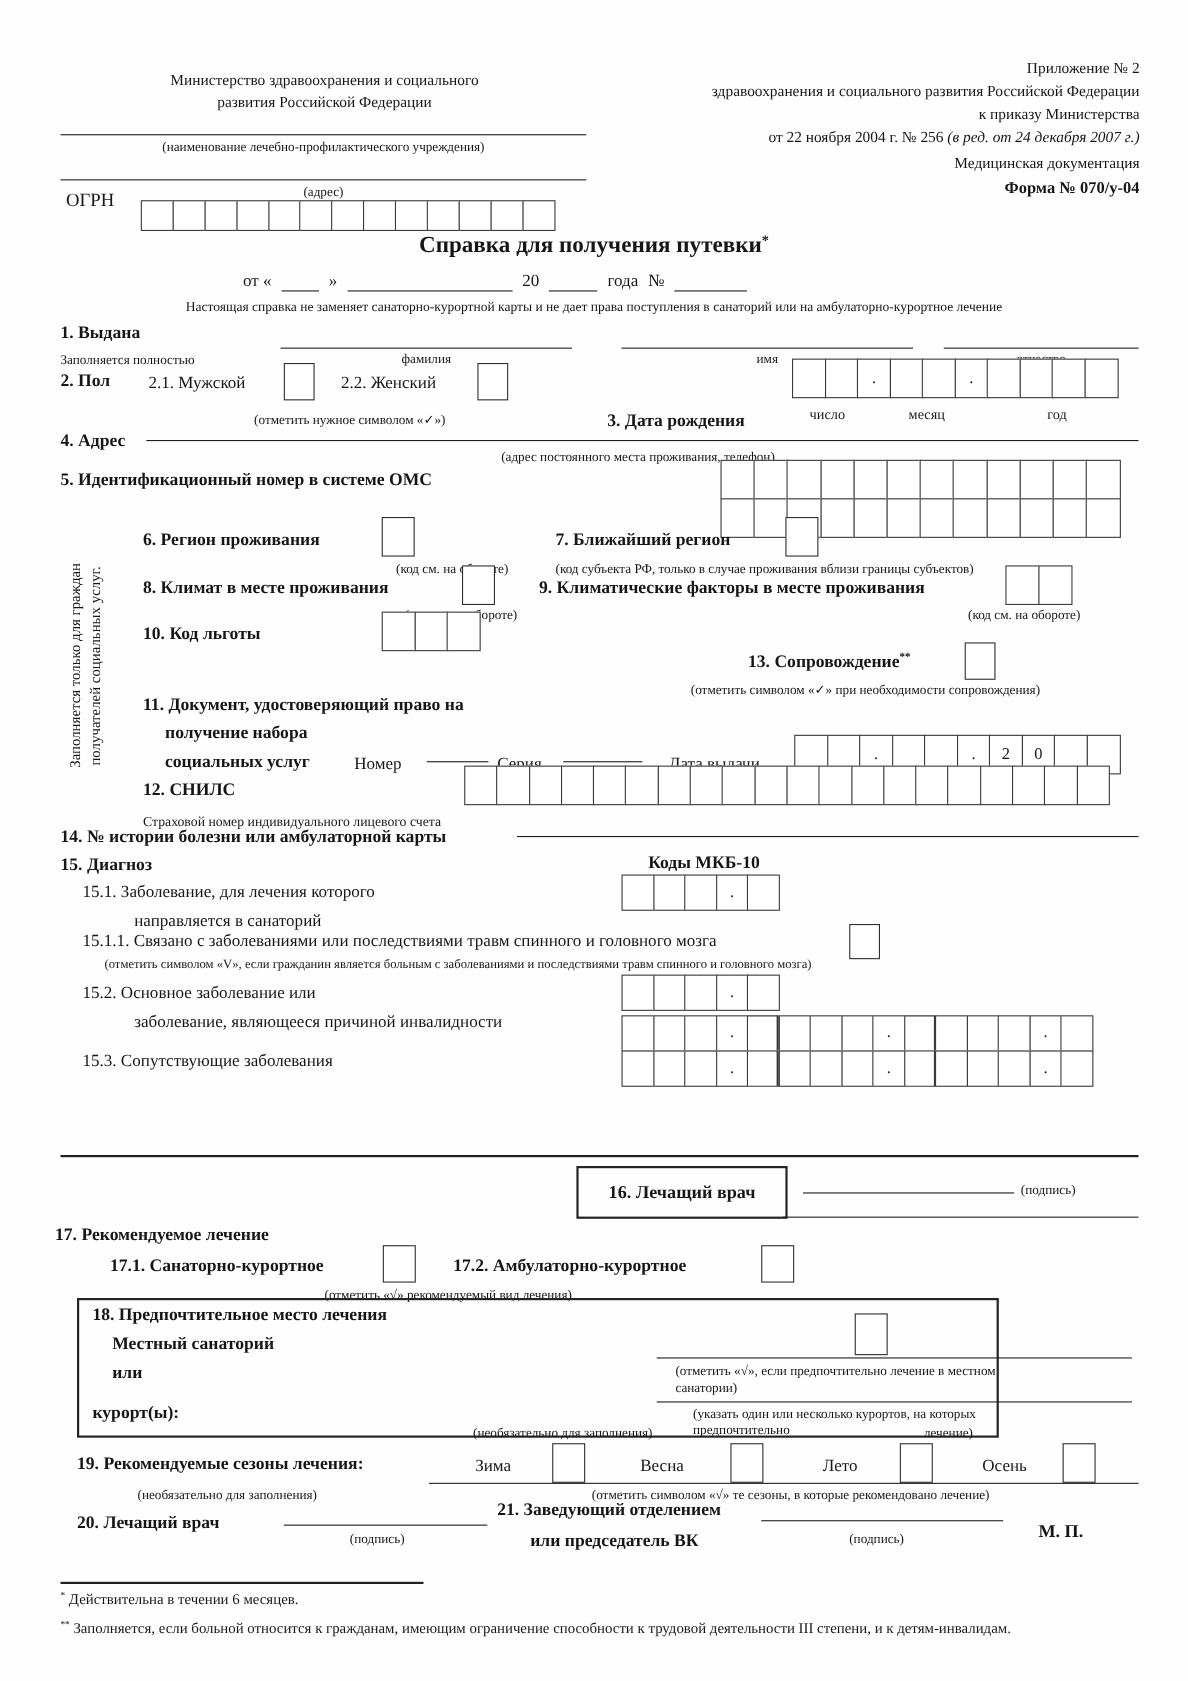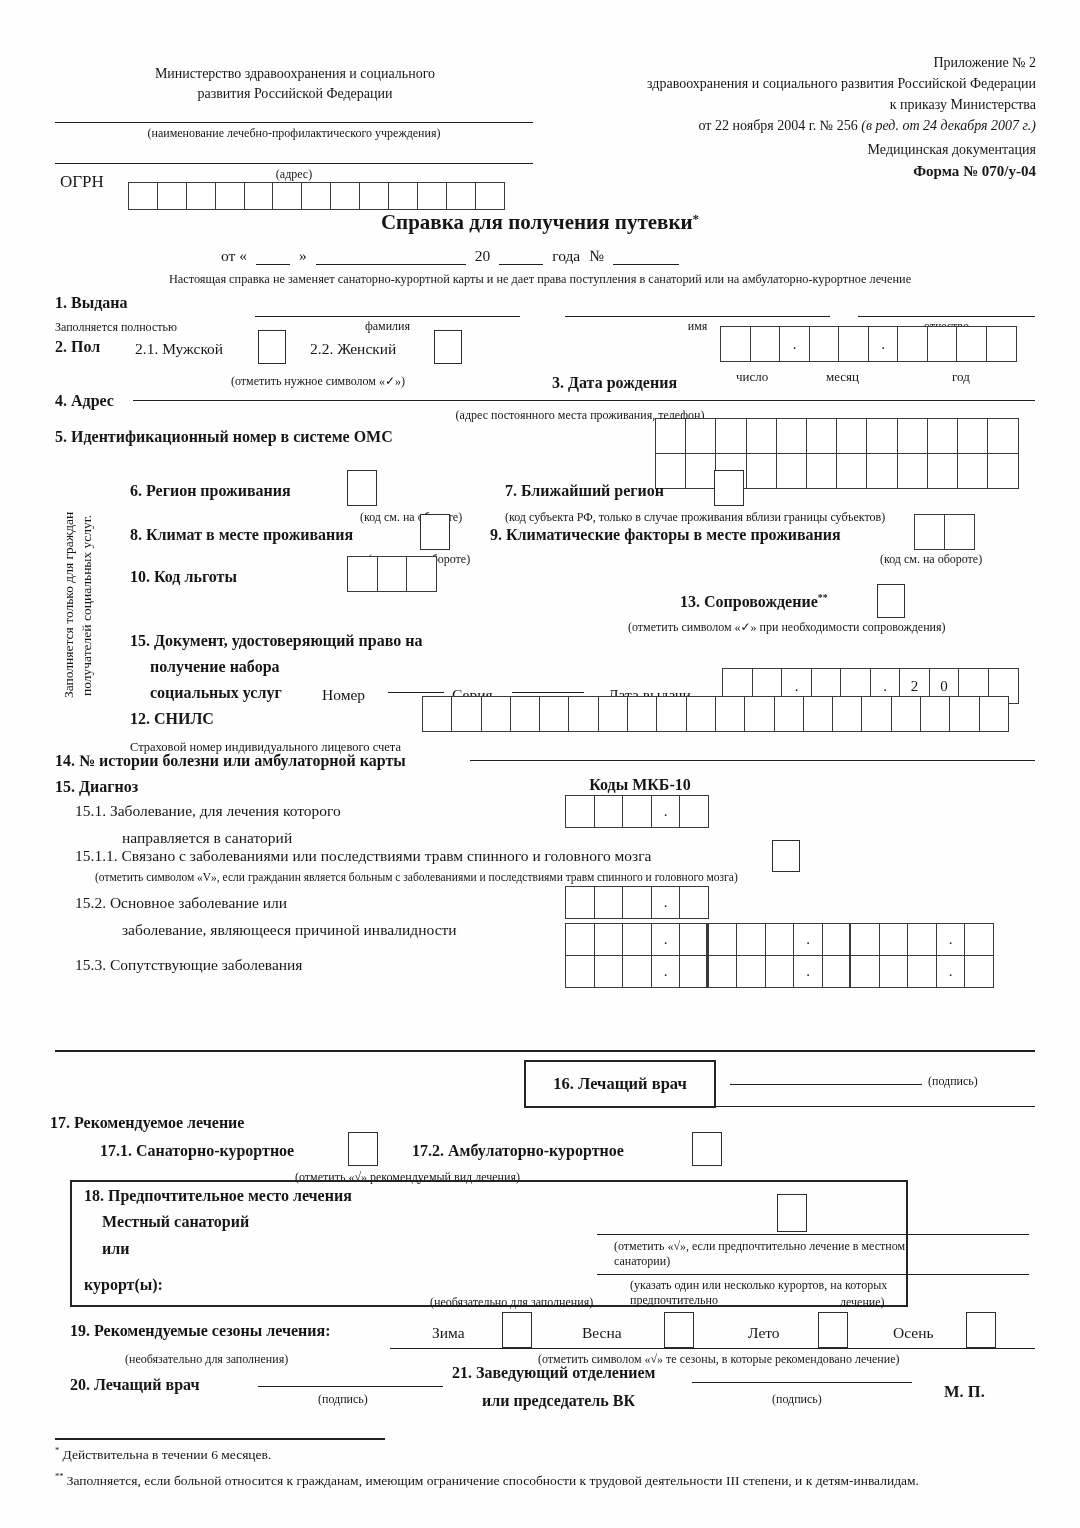"15. Документ, удостоверяющий право на" div.abs { text: 15 -> 11 }
